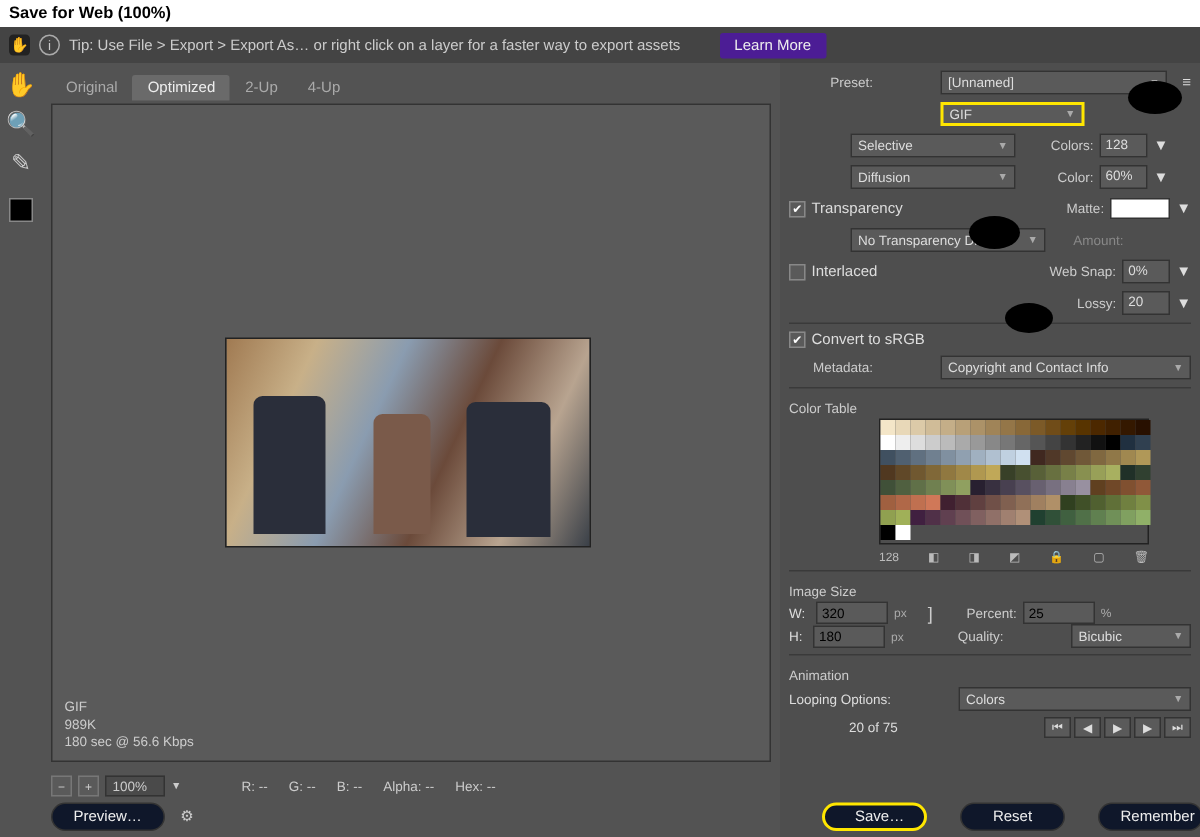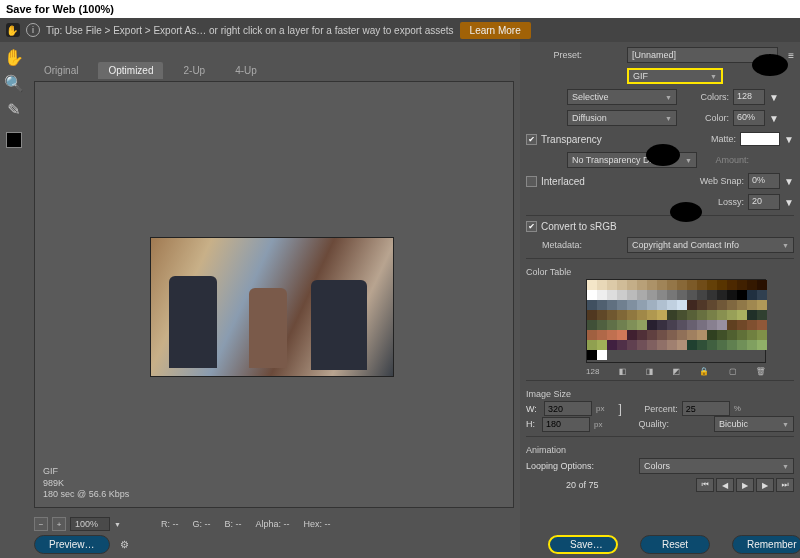"Learn More" .learnmore { background: #a16207 -> #4c1d95; margin-left: 0 -> 20px }
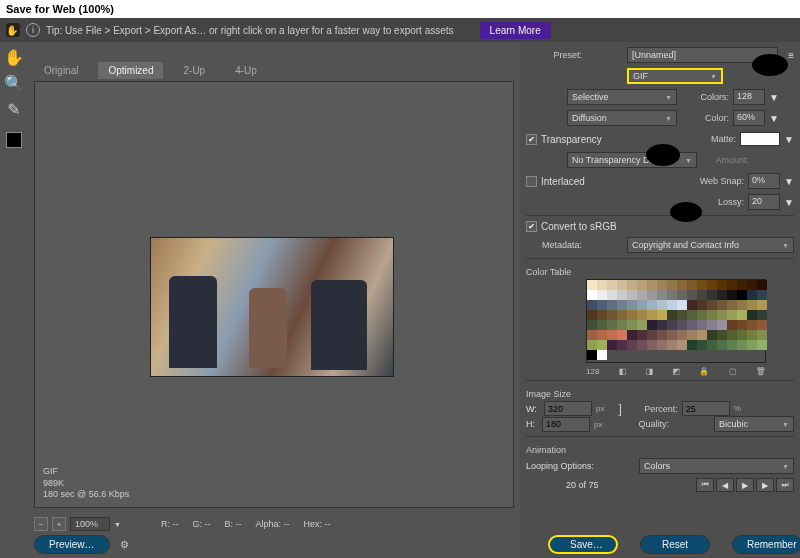"Original" .tabs { gap: 10px -> 0; padding: 20px 6px 0 -> 8px 6px 0 }
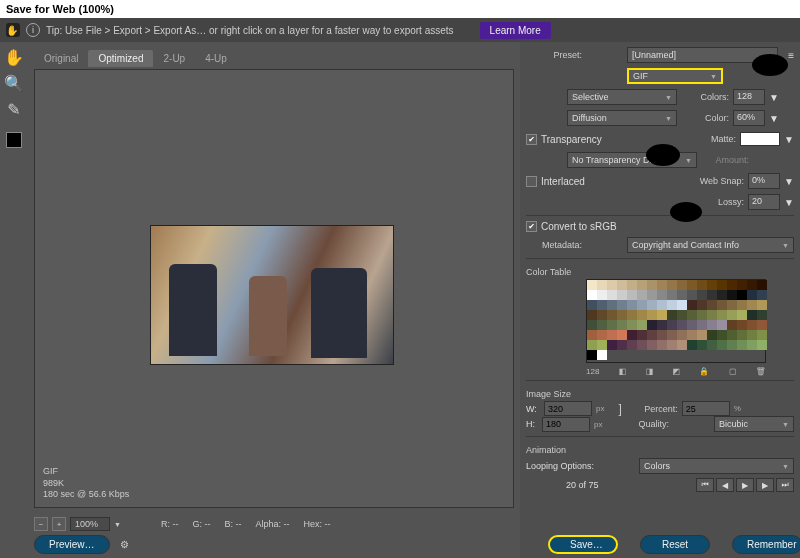"Preview…" .btn { background: #0c4a6e -> #0f172a }
